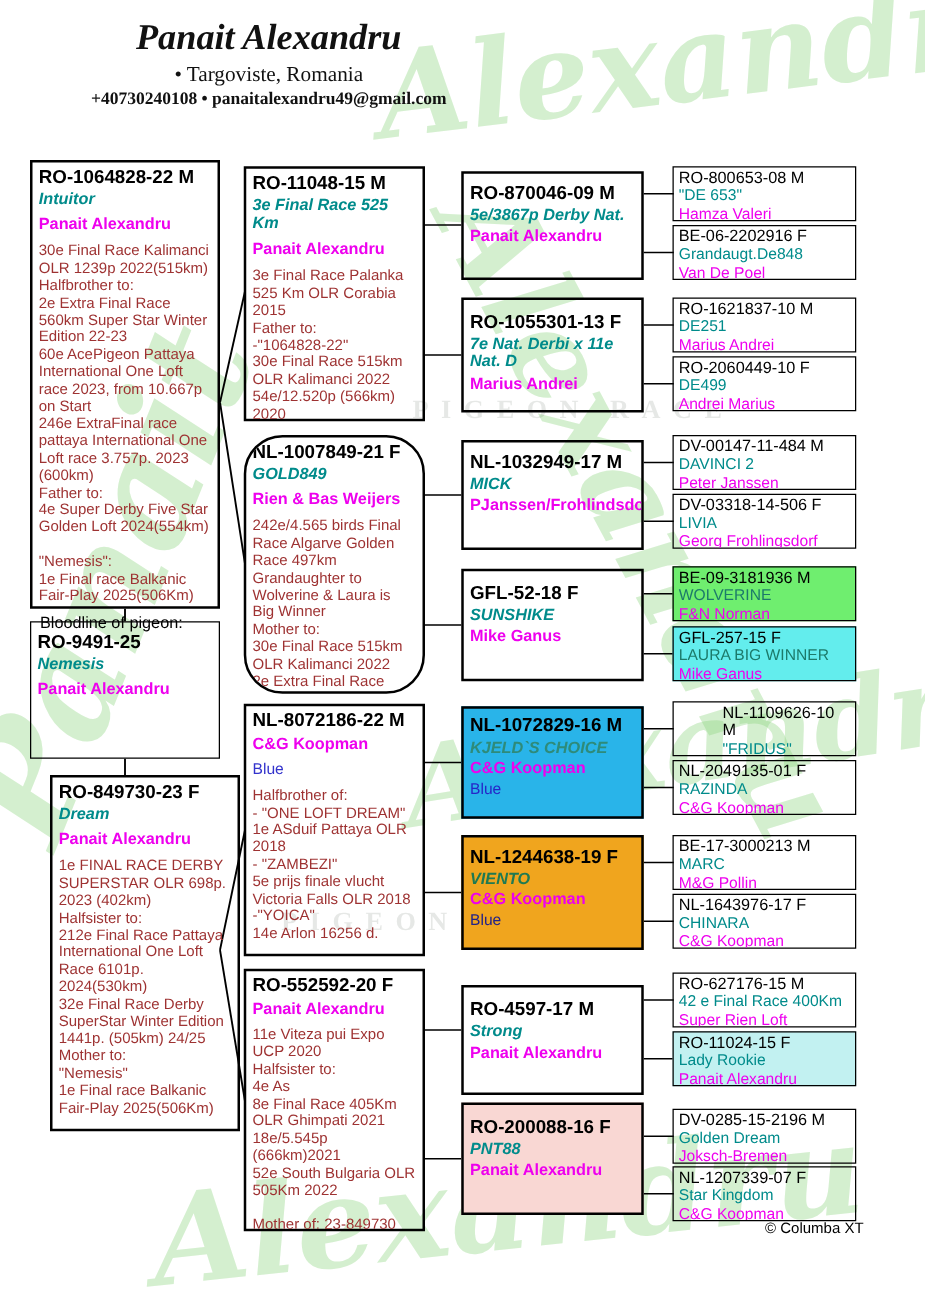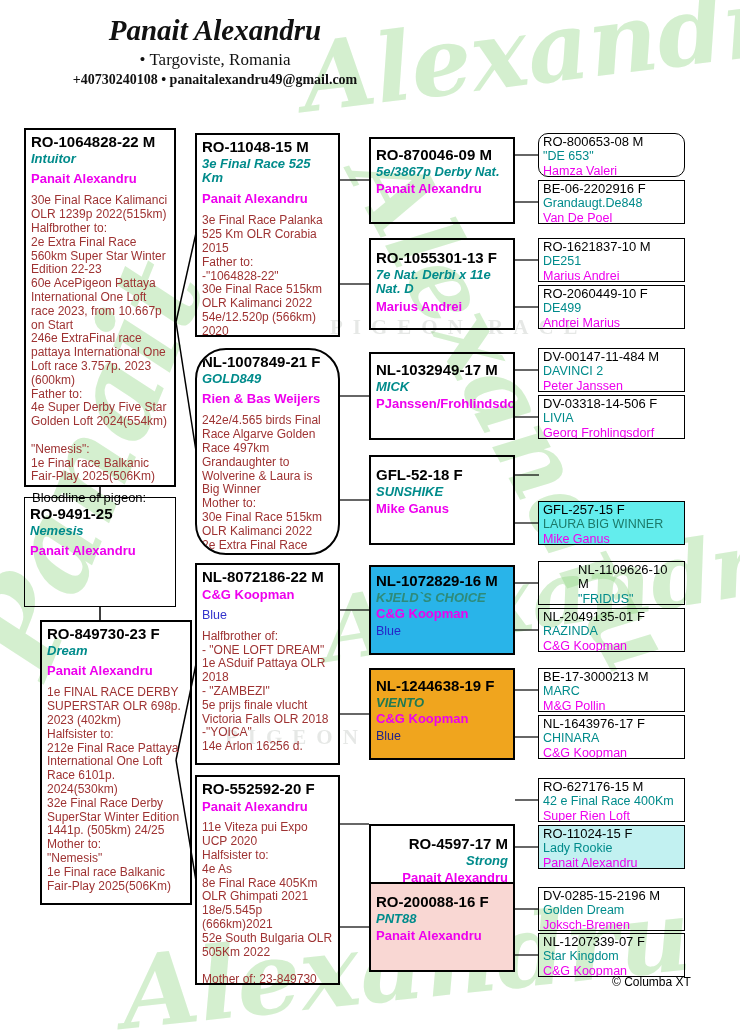"RO-800653-08 M" div.b4 { border-radius: 10px -> none }
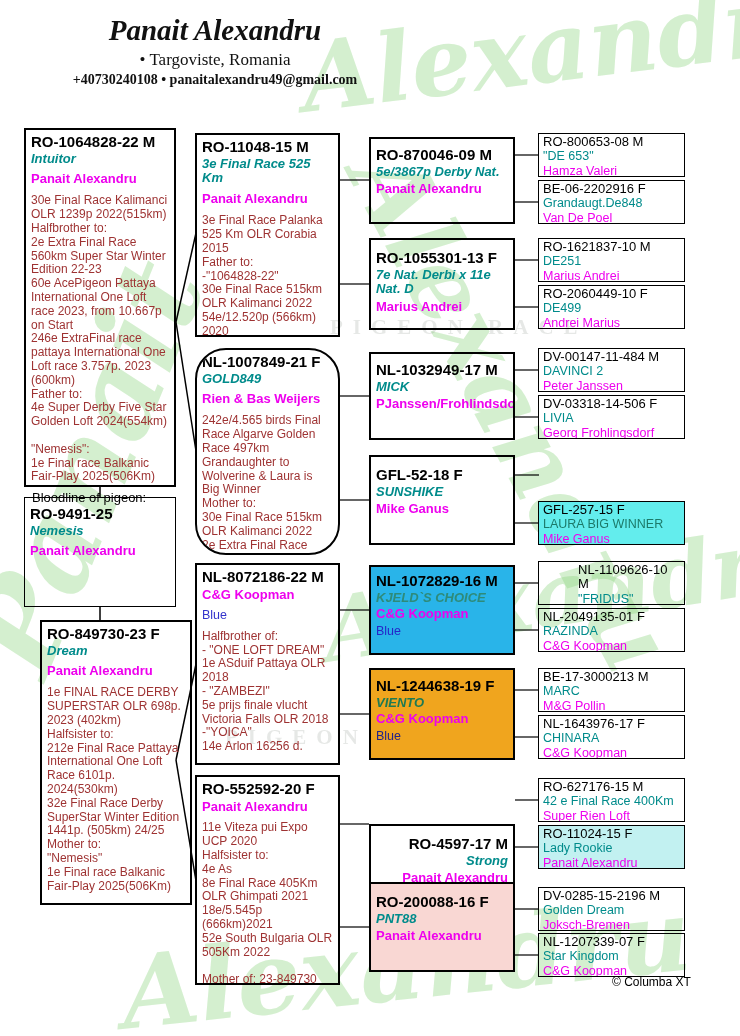"BE-09-3181936 M" div.b4 { html: none -> <div> <div>BE-09-3181936 M</div> <div>WOLVERINE</div> <div>F&amp;N Norman</div> </div> }
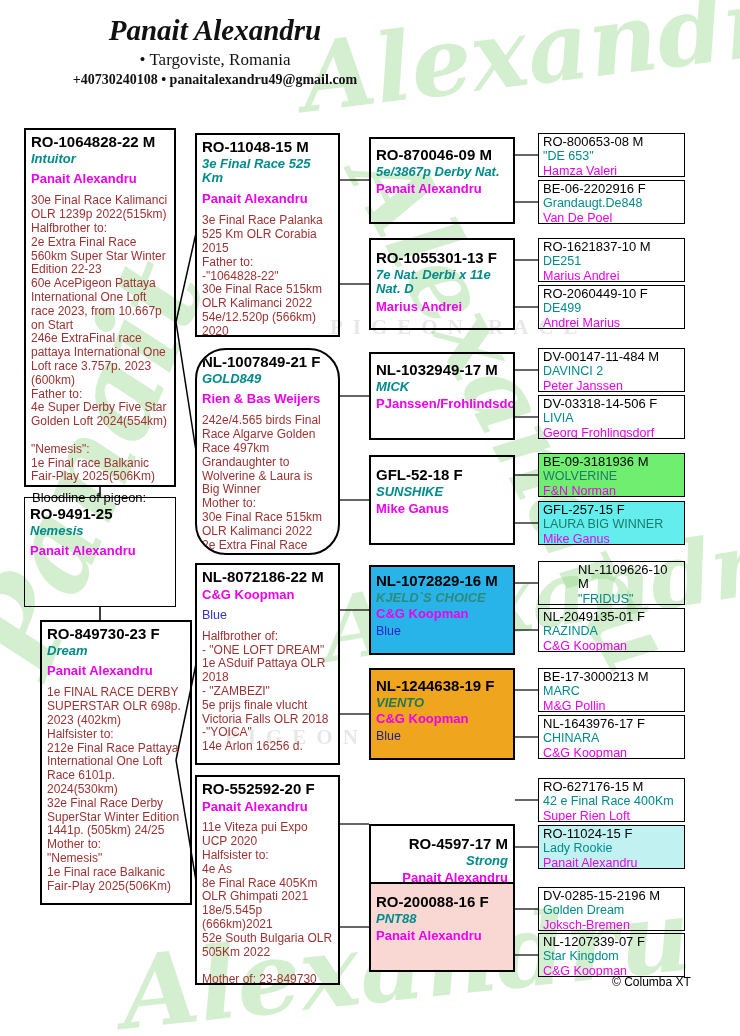"RO-4597-17 M" div.pbox { text-align: right -> none; top: 824px -> 788px }
